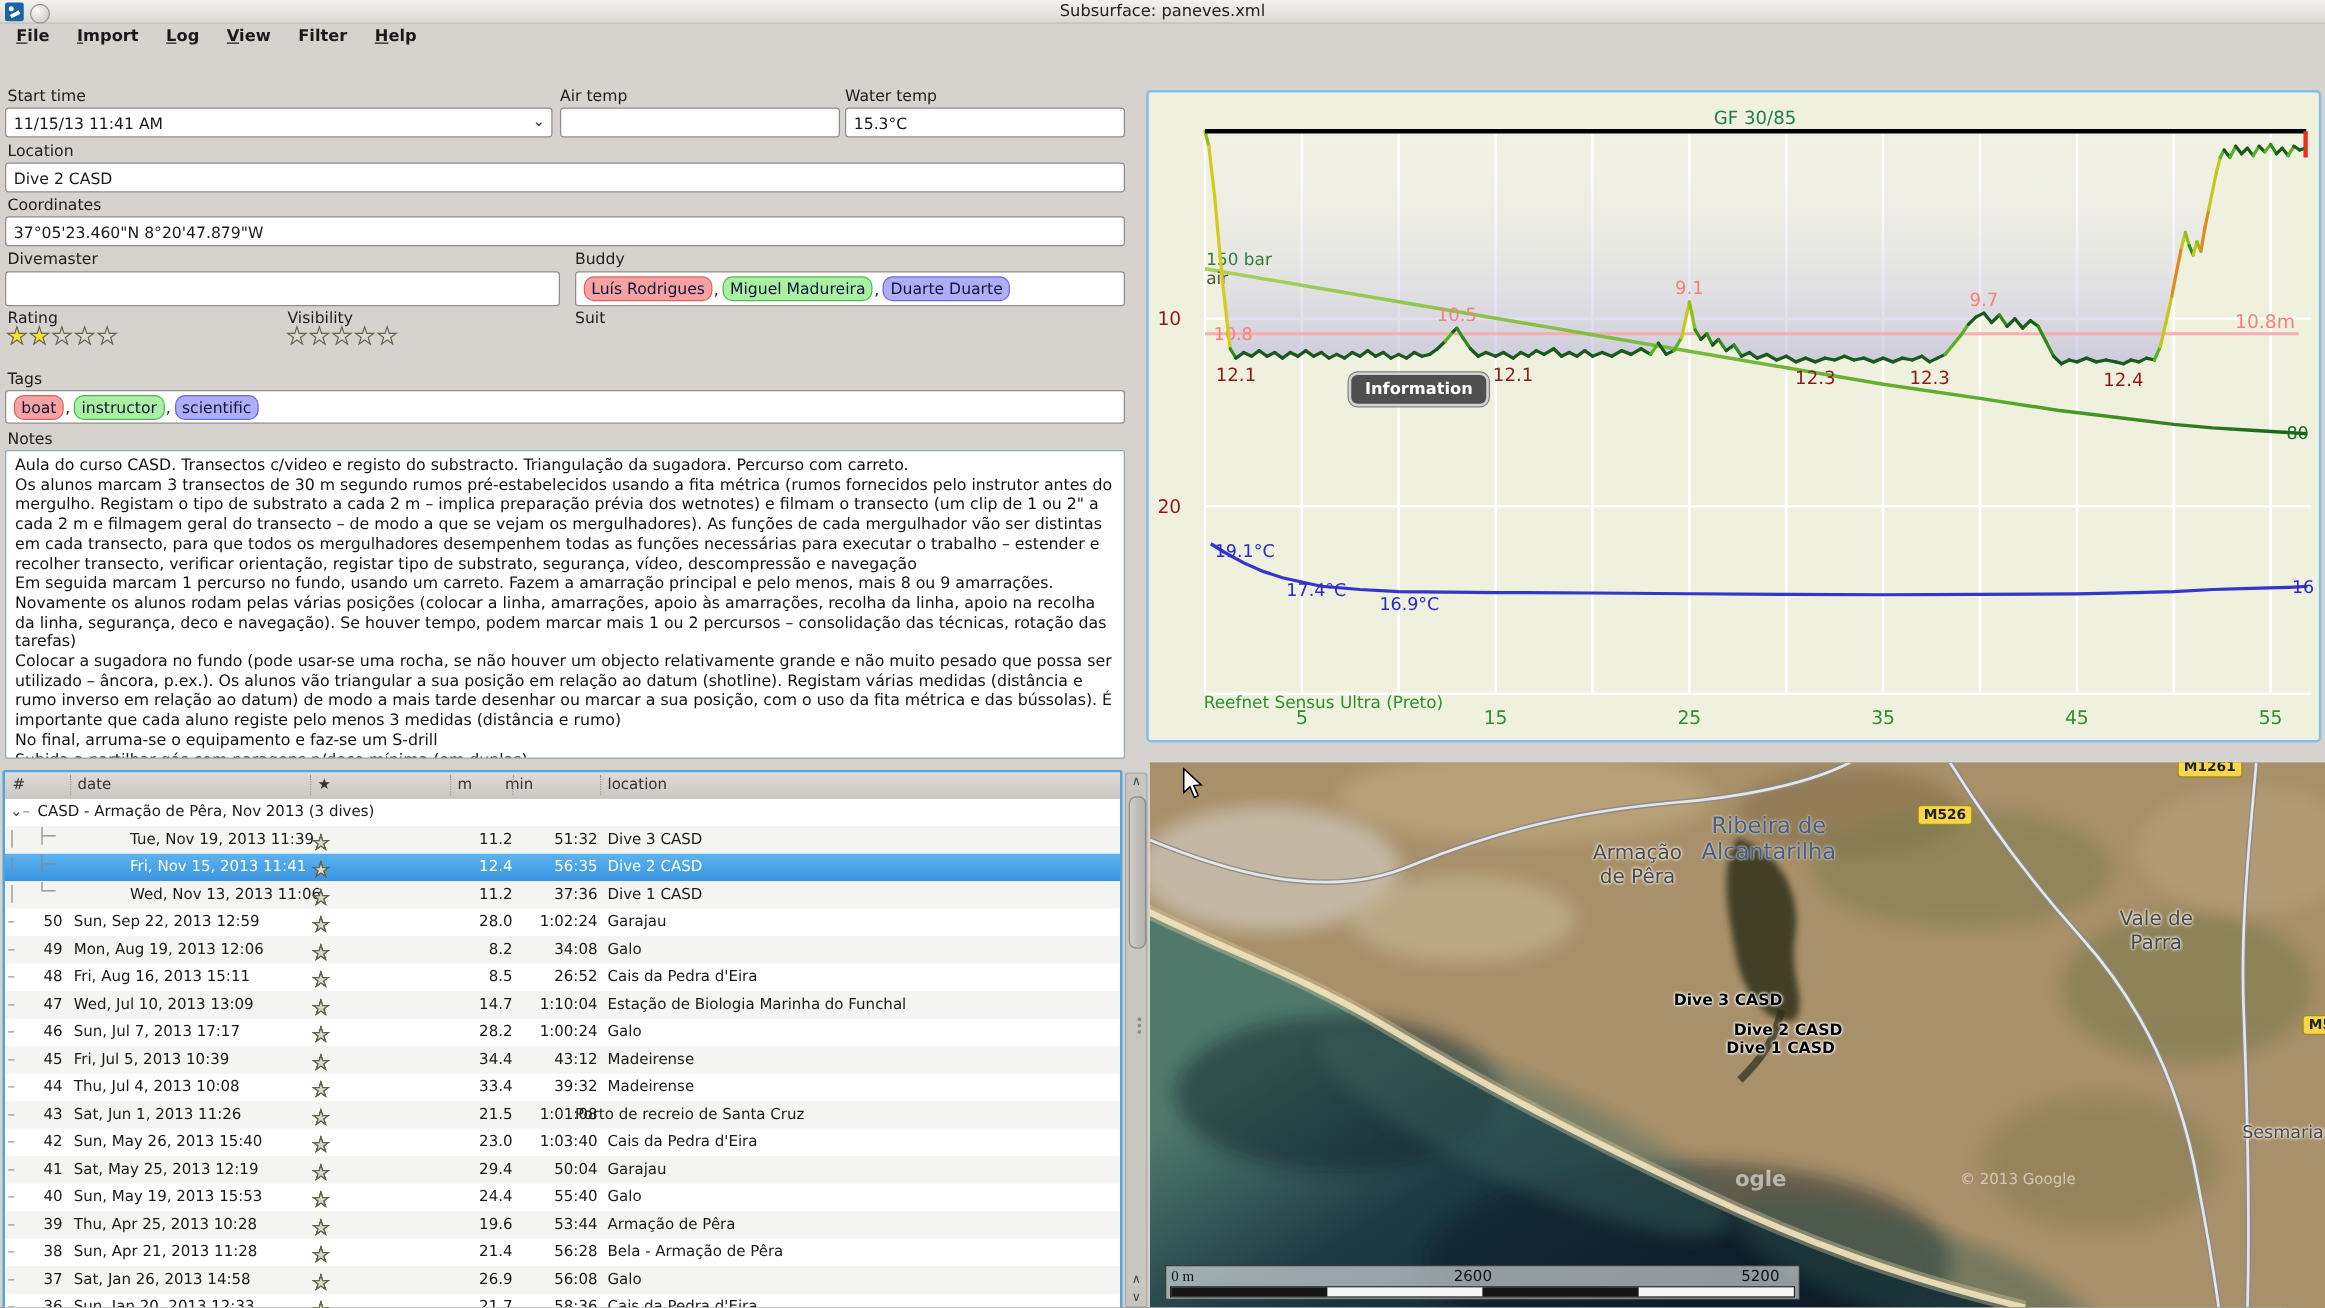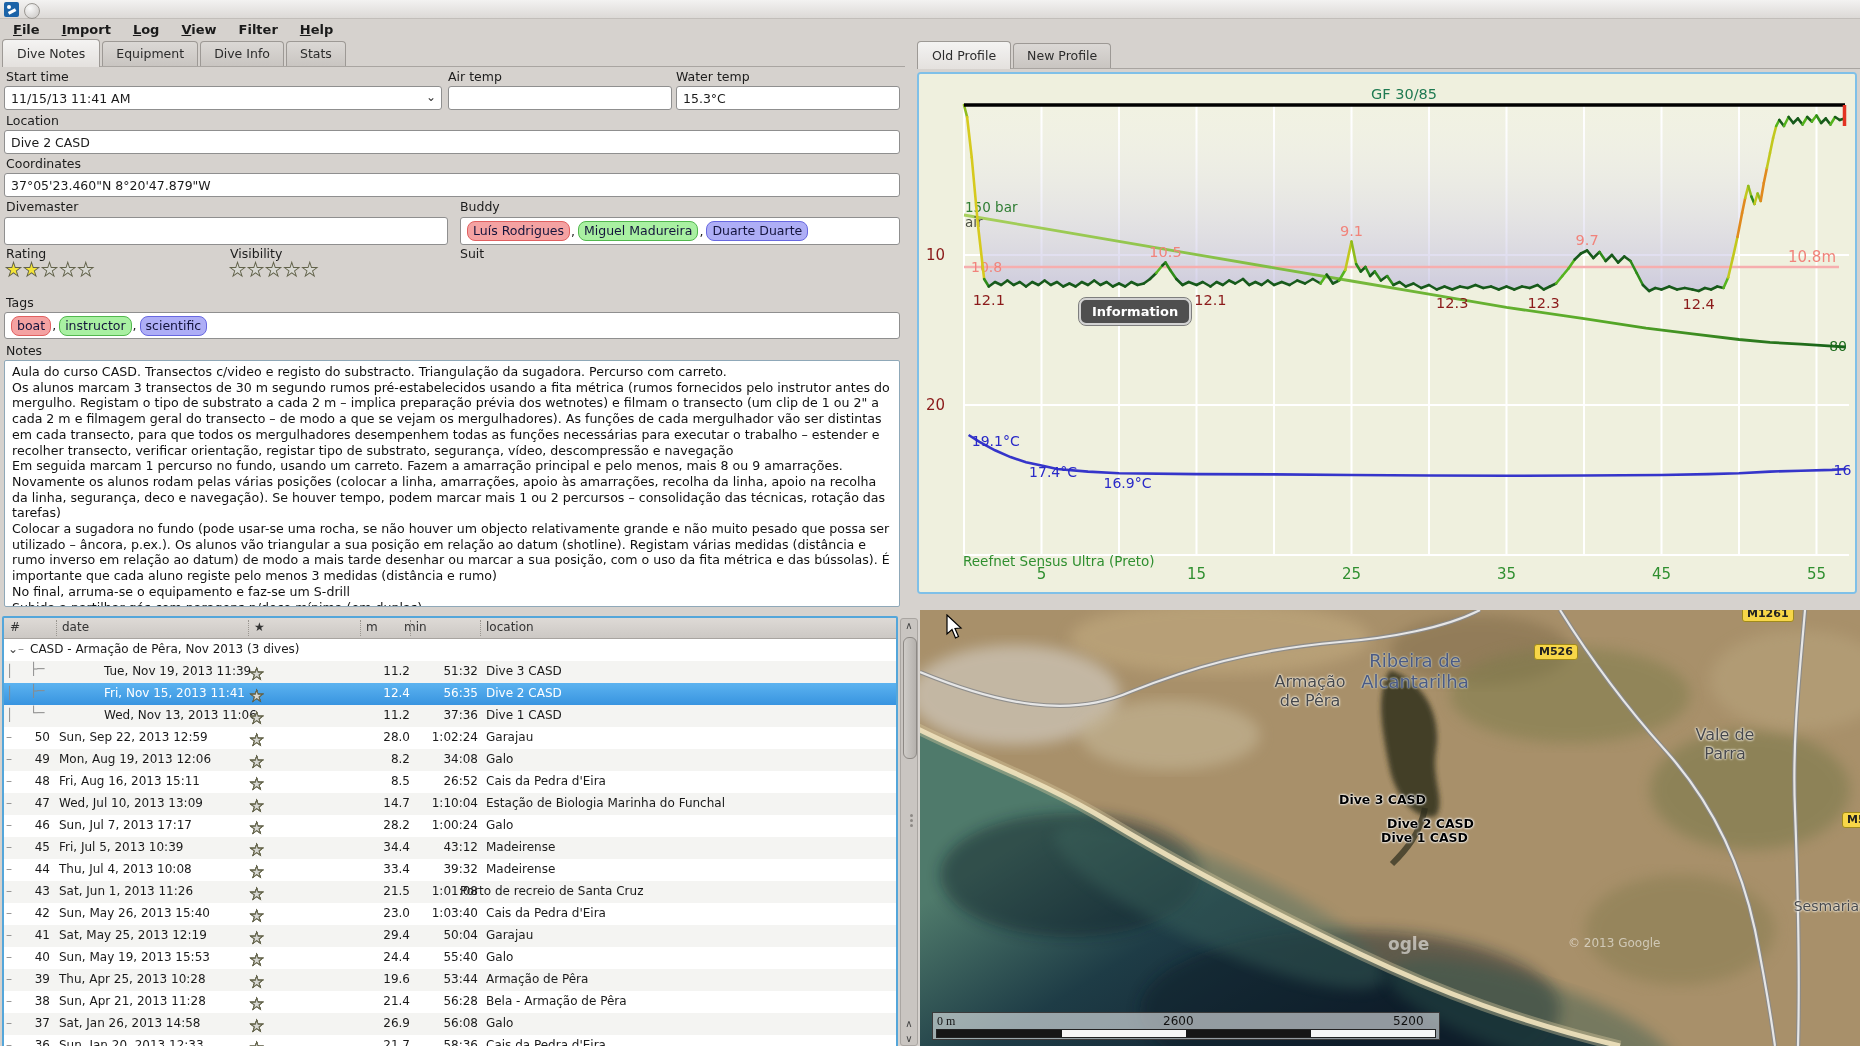"Subsurface: paneves.xml" div.title { html: none -> <div>Subsurface: paneves.xml</div> }
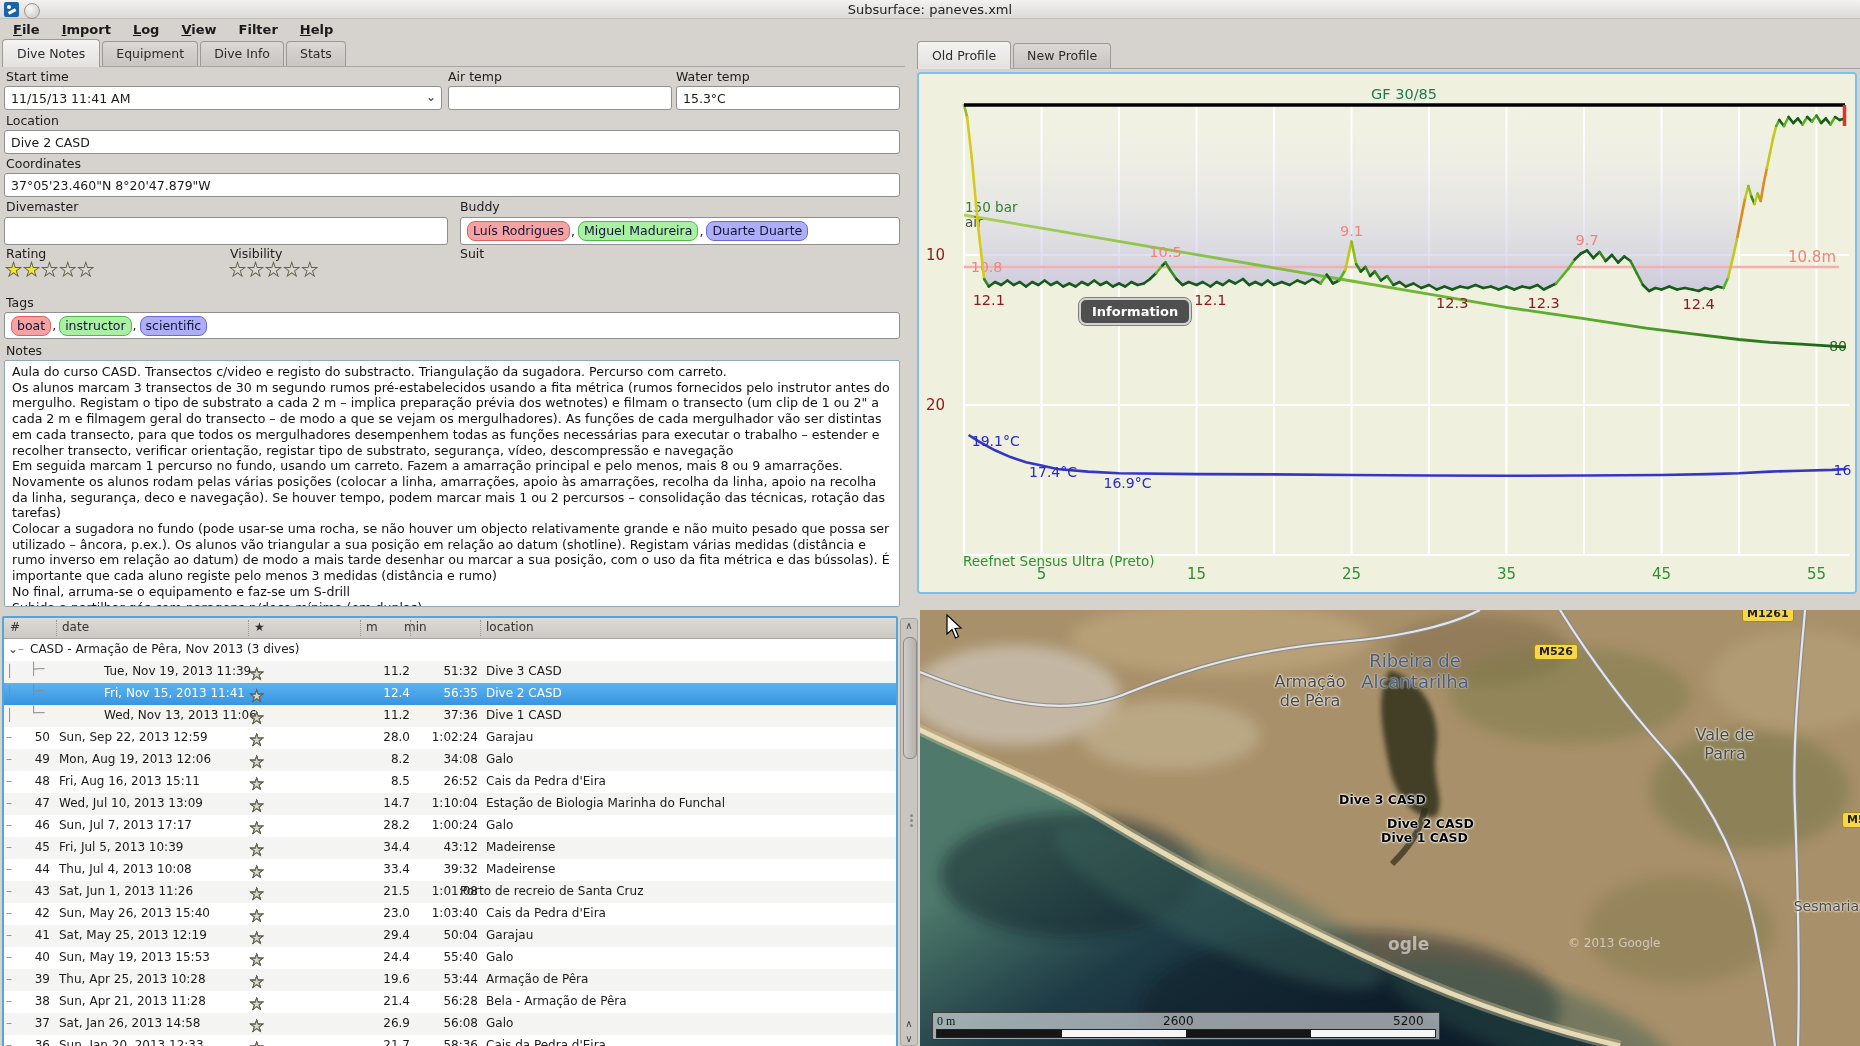"Dive Notes" div.tabstrip { html: <div> <div>Dive Notes</div> <div>Equipment</div> <div>Dive Info</div> <div>Stats</div> </div> -> none }
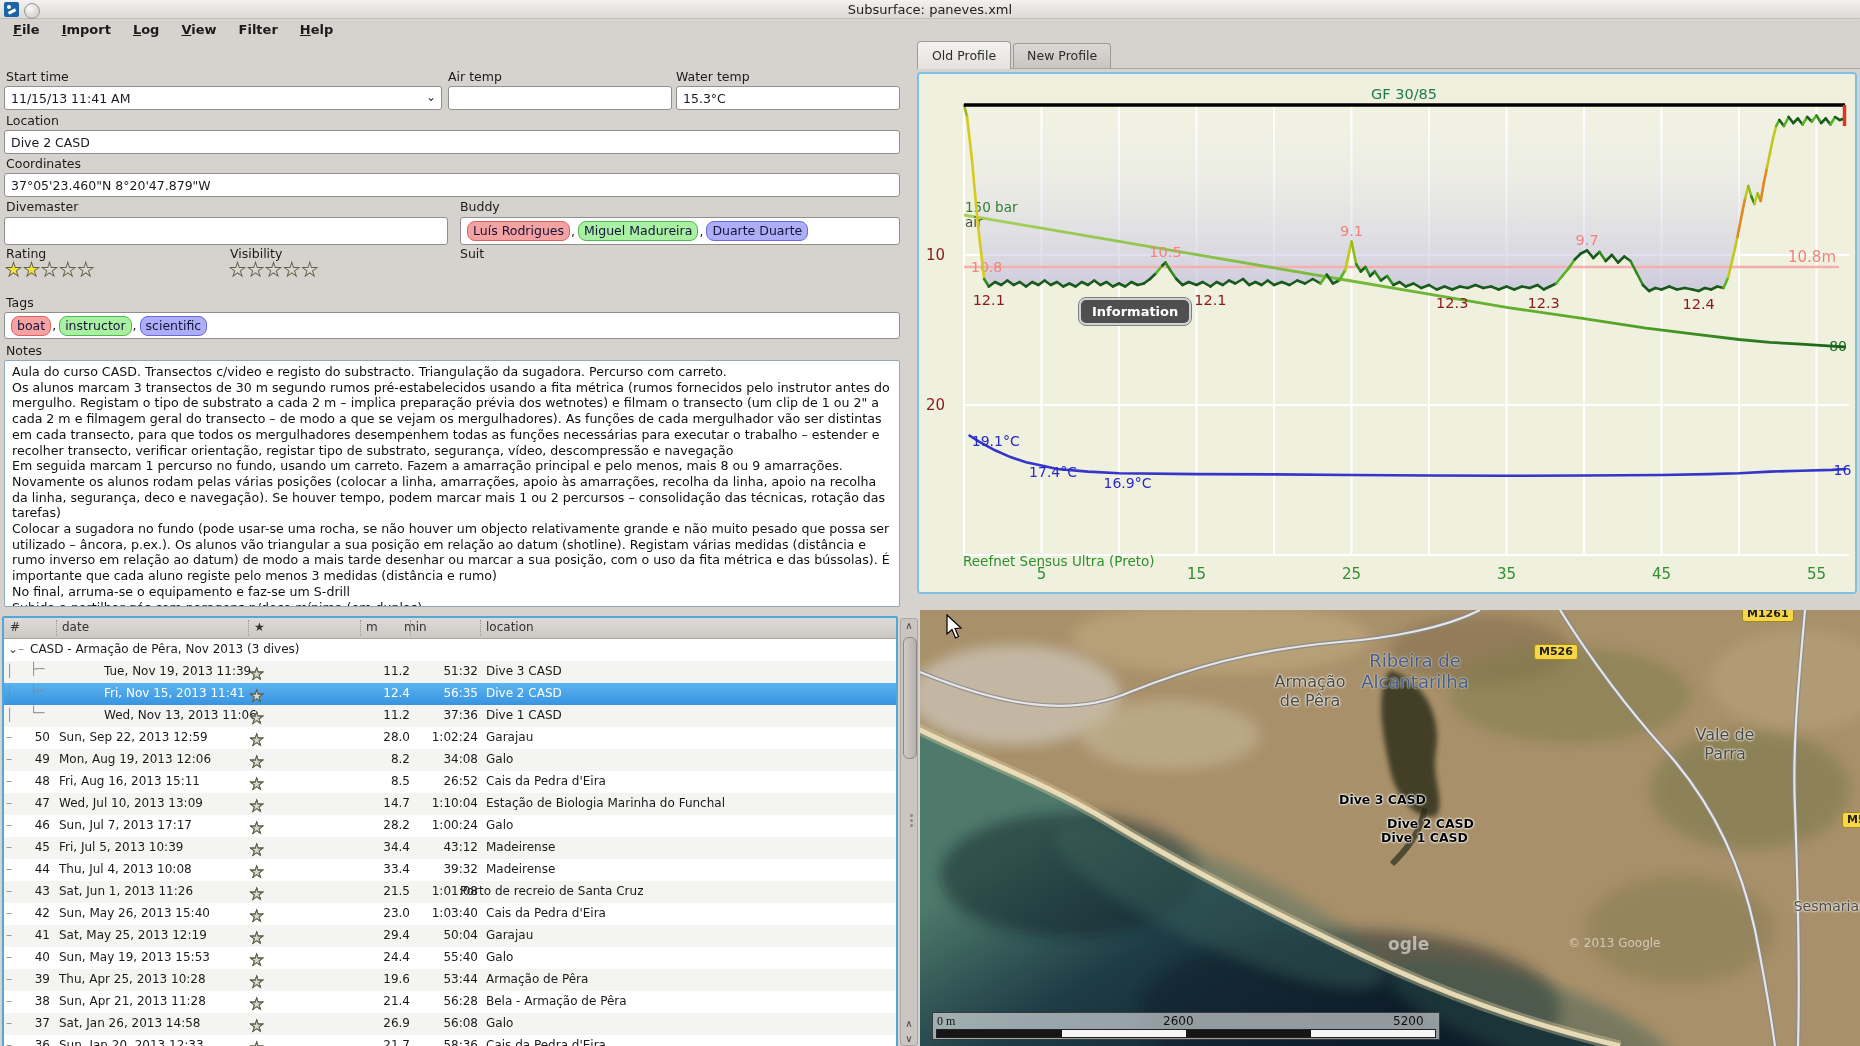"Old Profile" div.tabstrip { html: <div> <div>Old Profile</div> <div>New Profile</div> </div> -> none }
